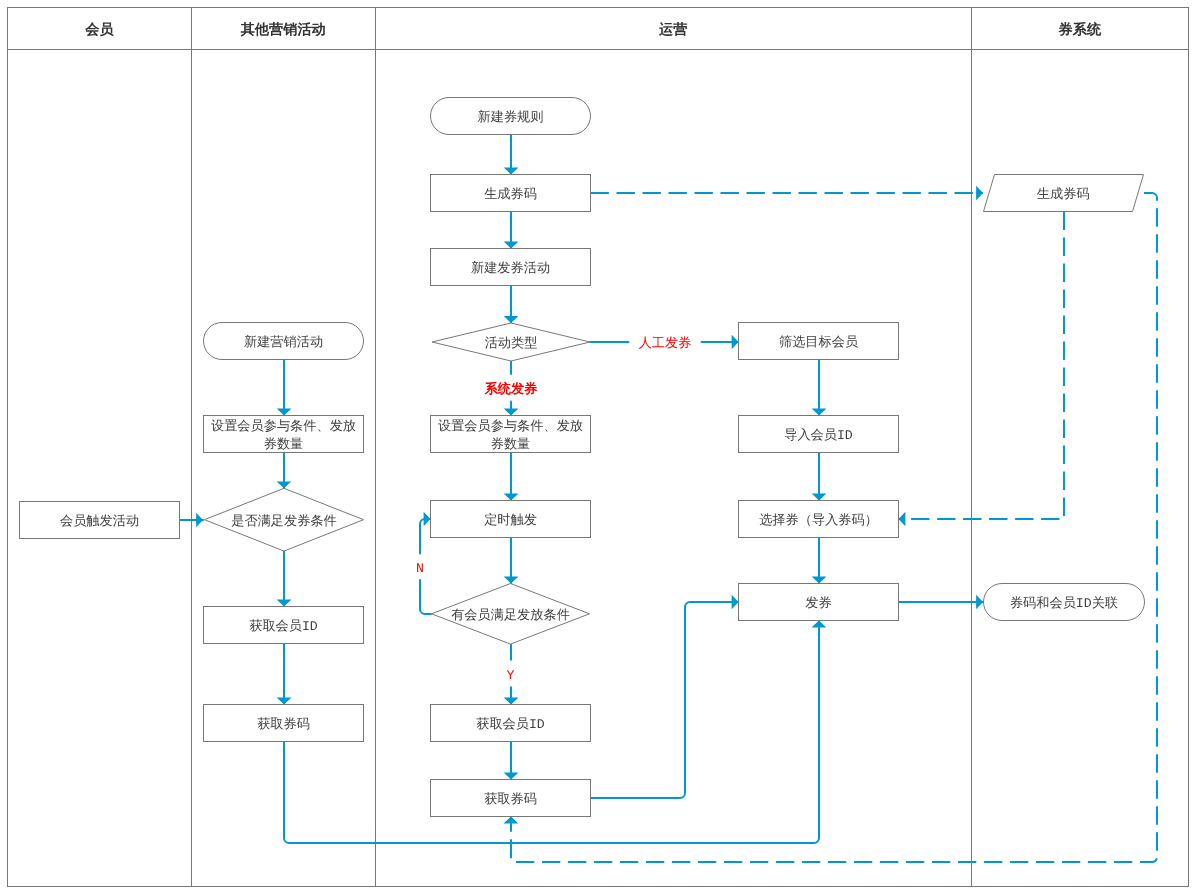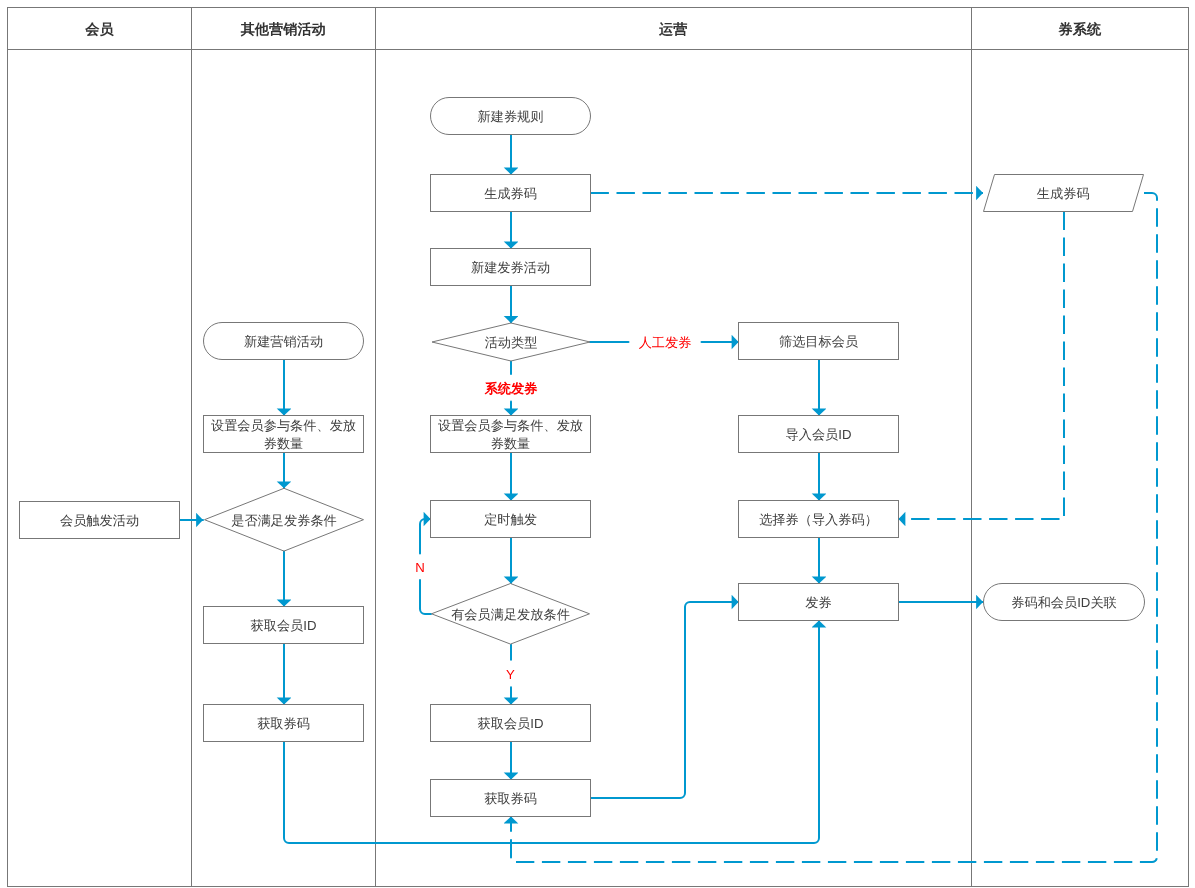"会员" #stage { font-family: none -> Liberation Mono, monospace }
